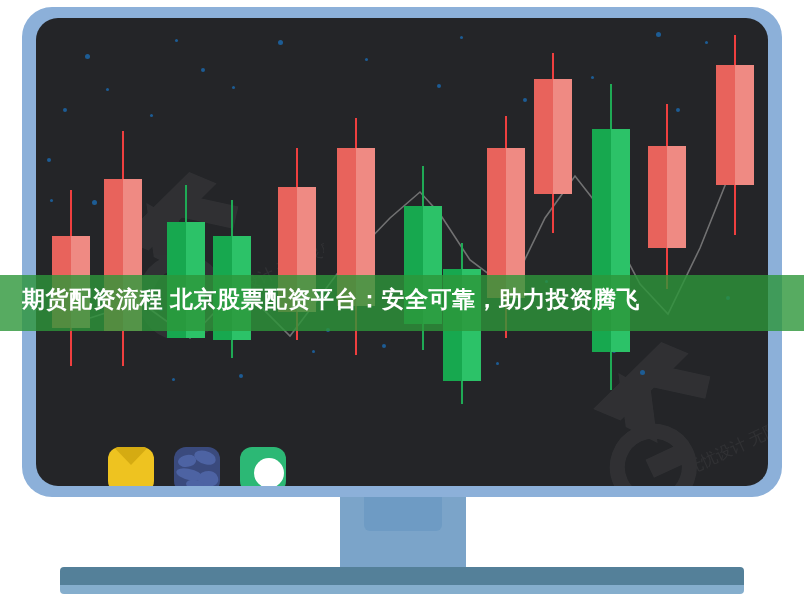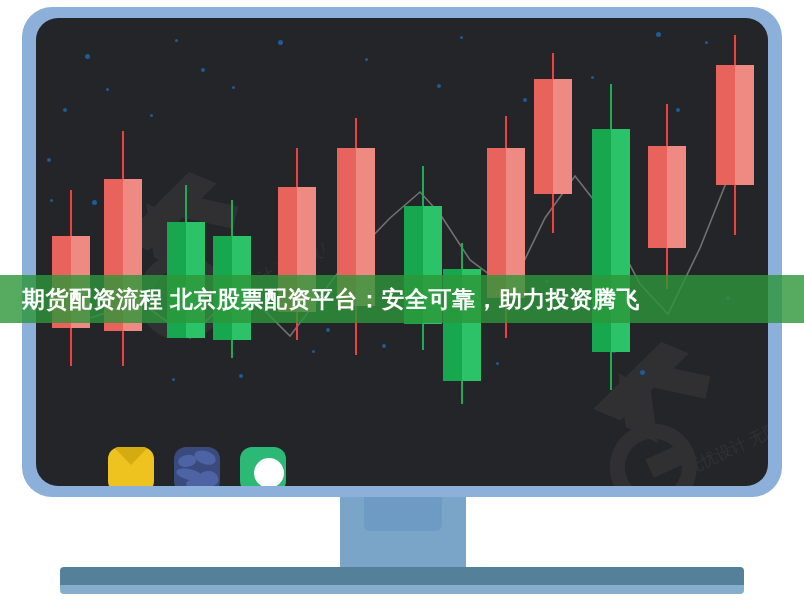"期货配资流程 北京股票配资平台：安全可靠，助力投资腾飞" #banner { height: 48px -> 56px }
